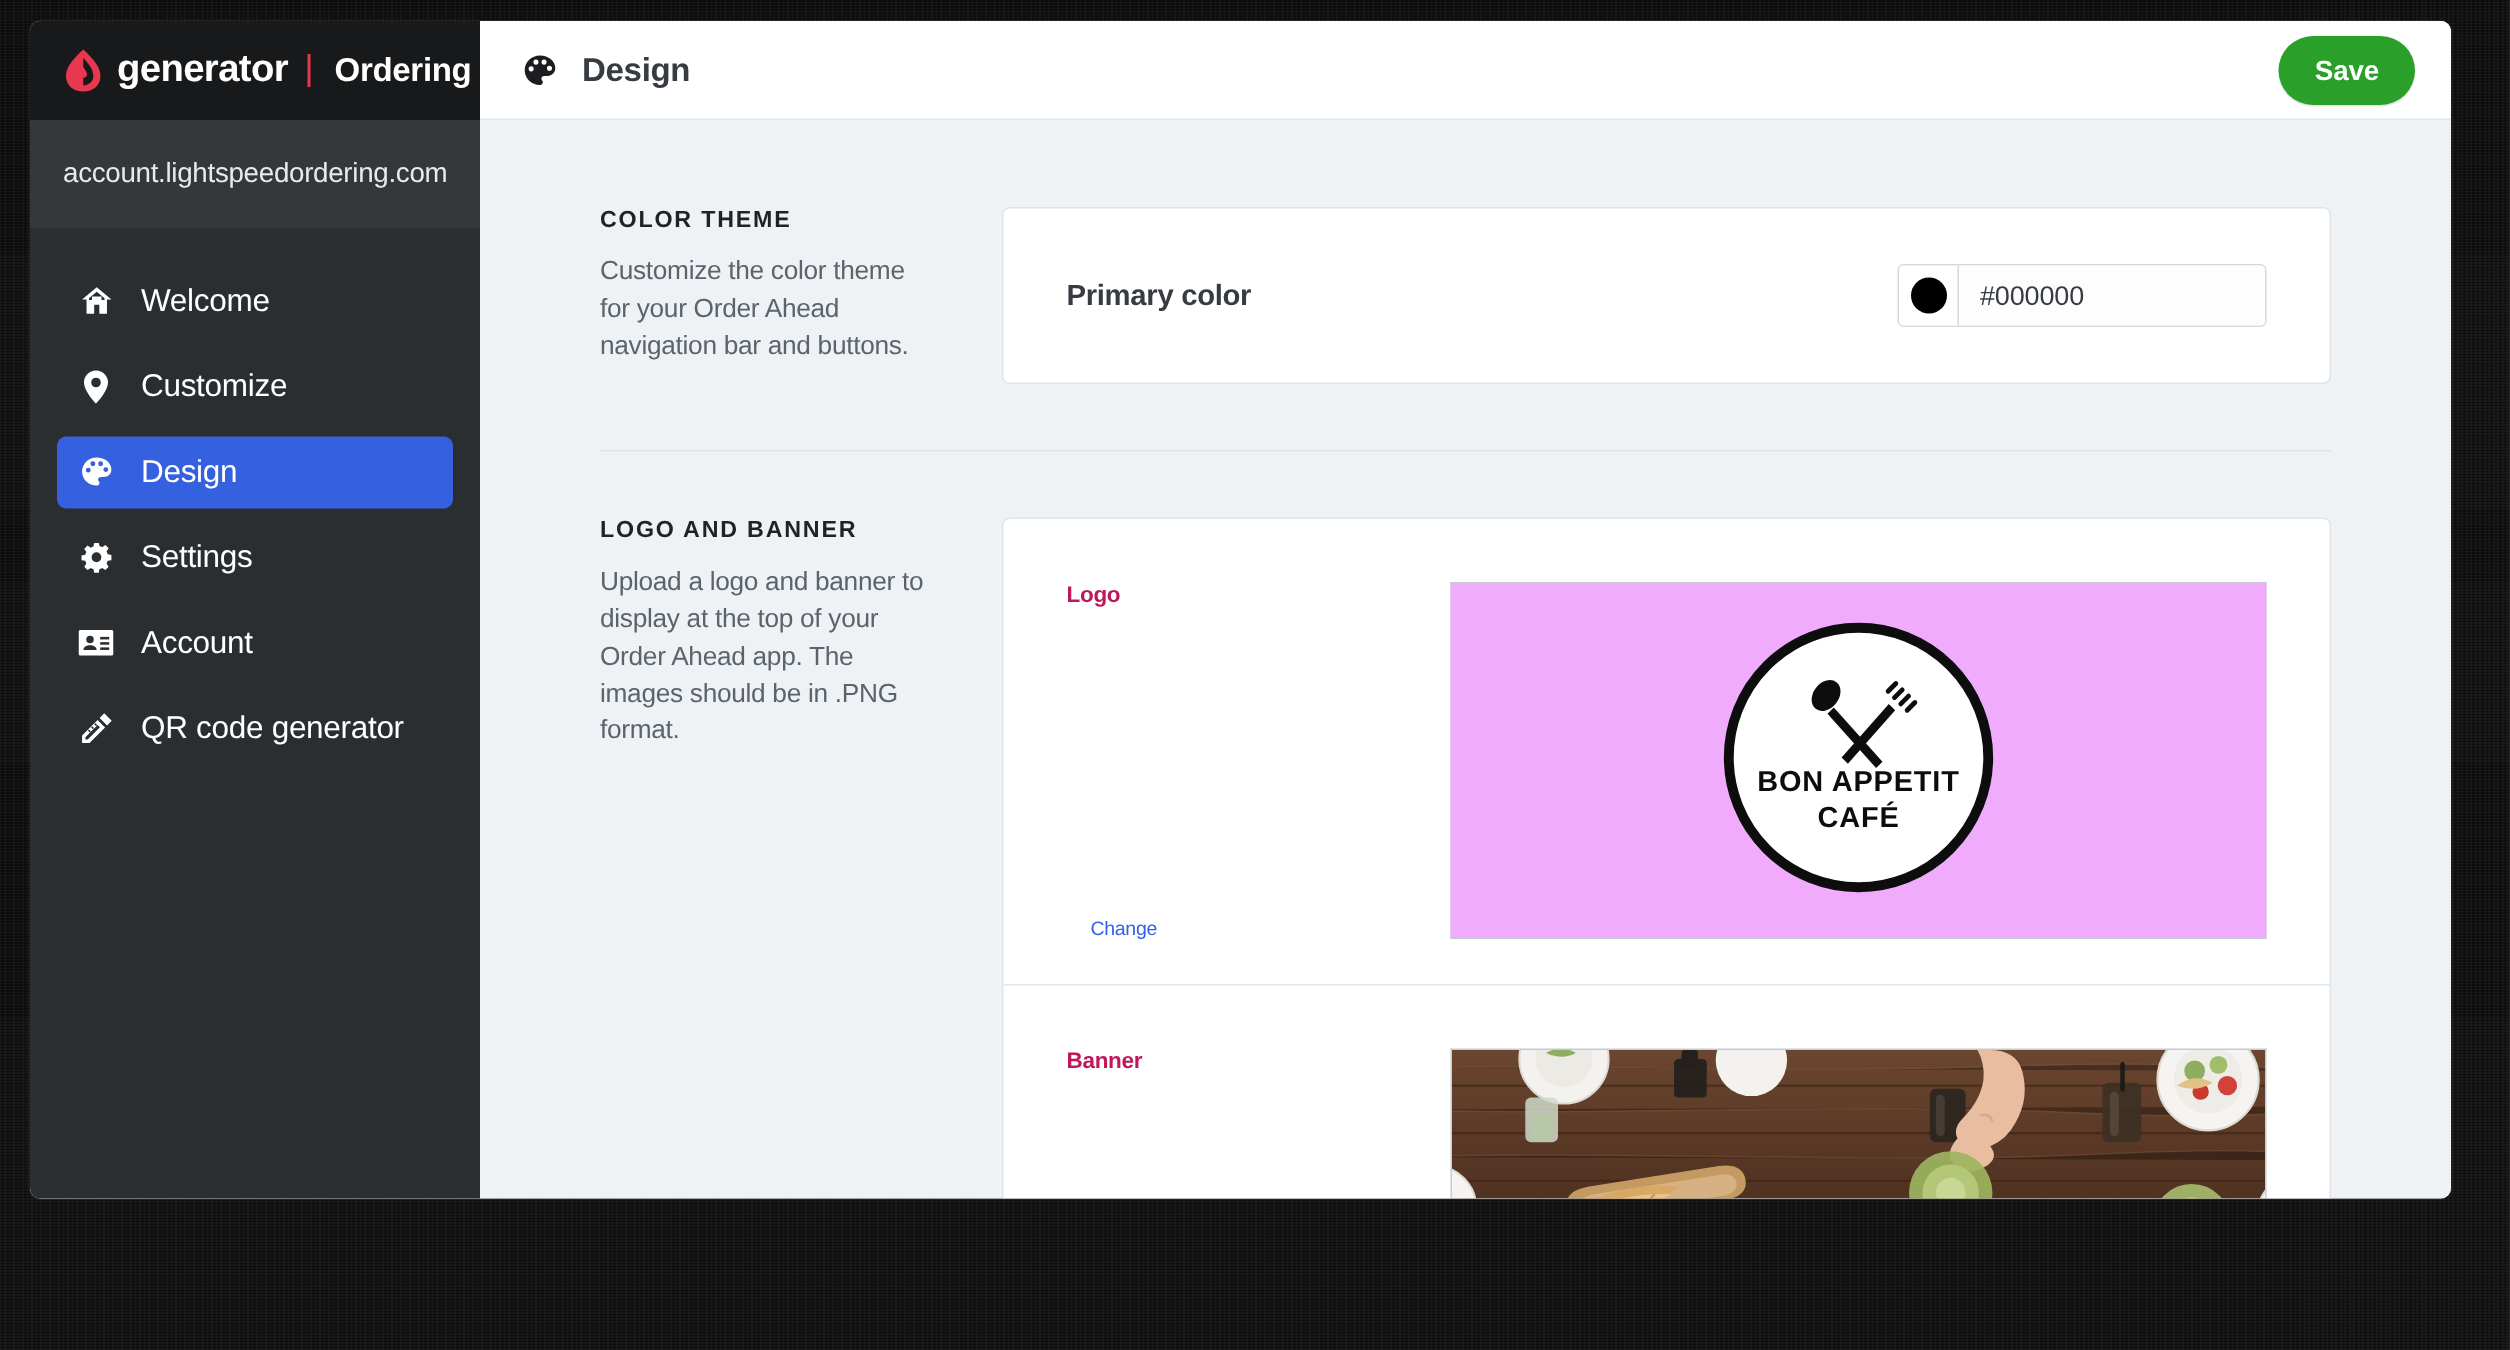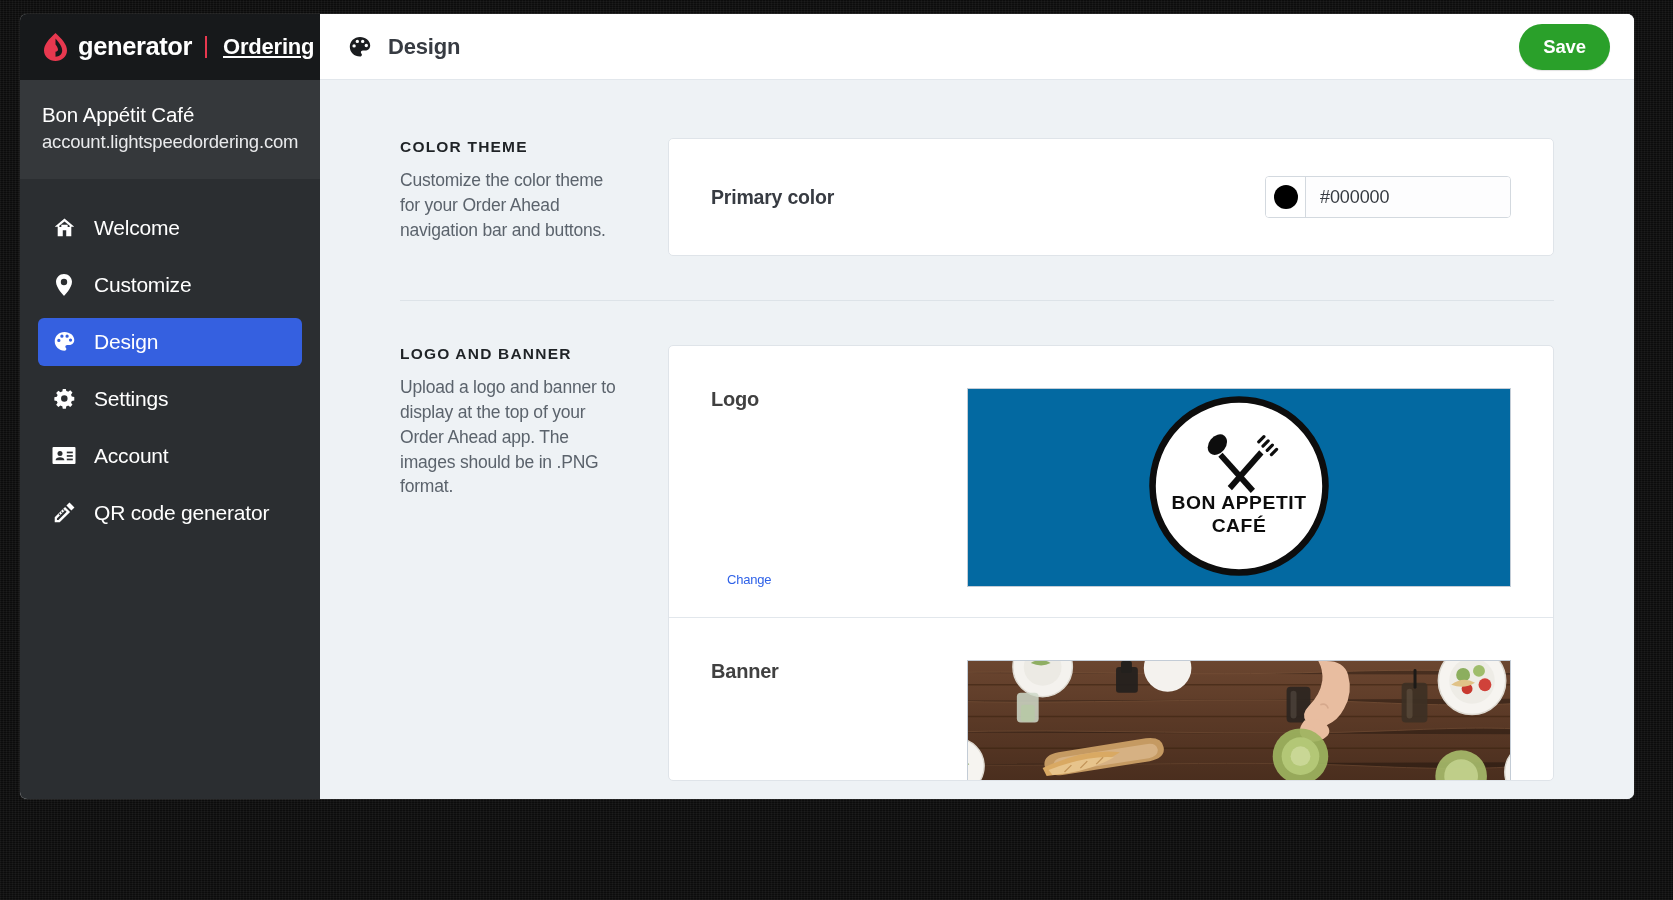"Ordering" .brand-sub { text-decoration: underline -> none }
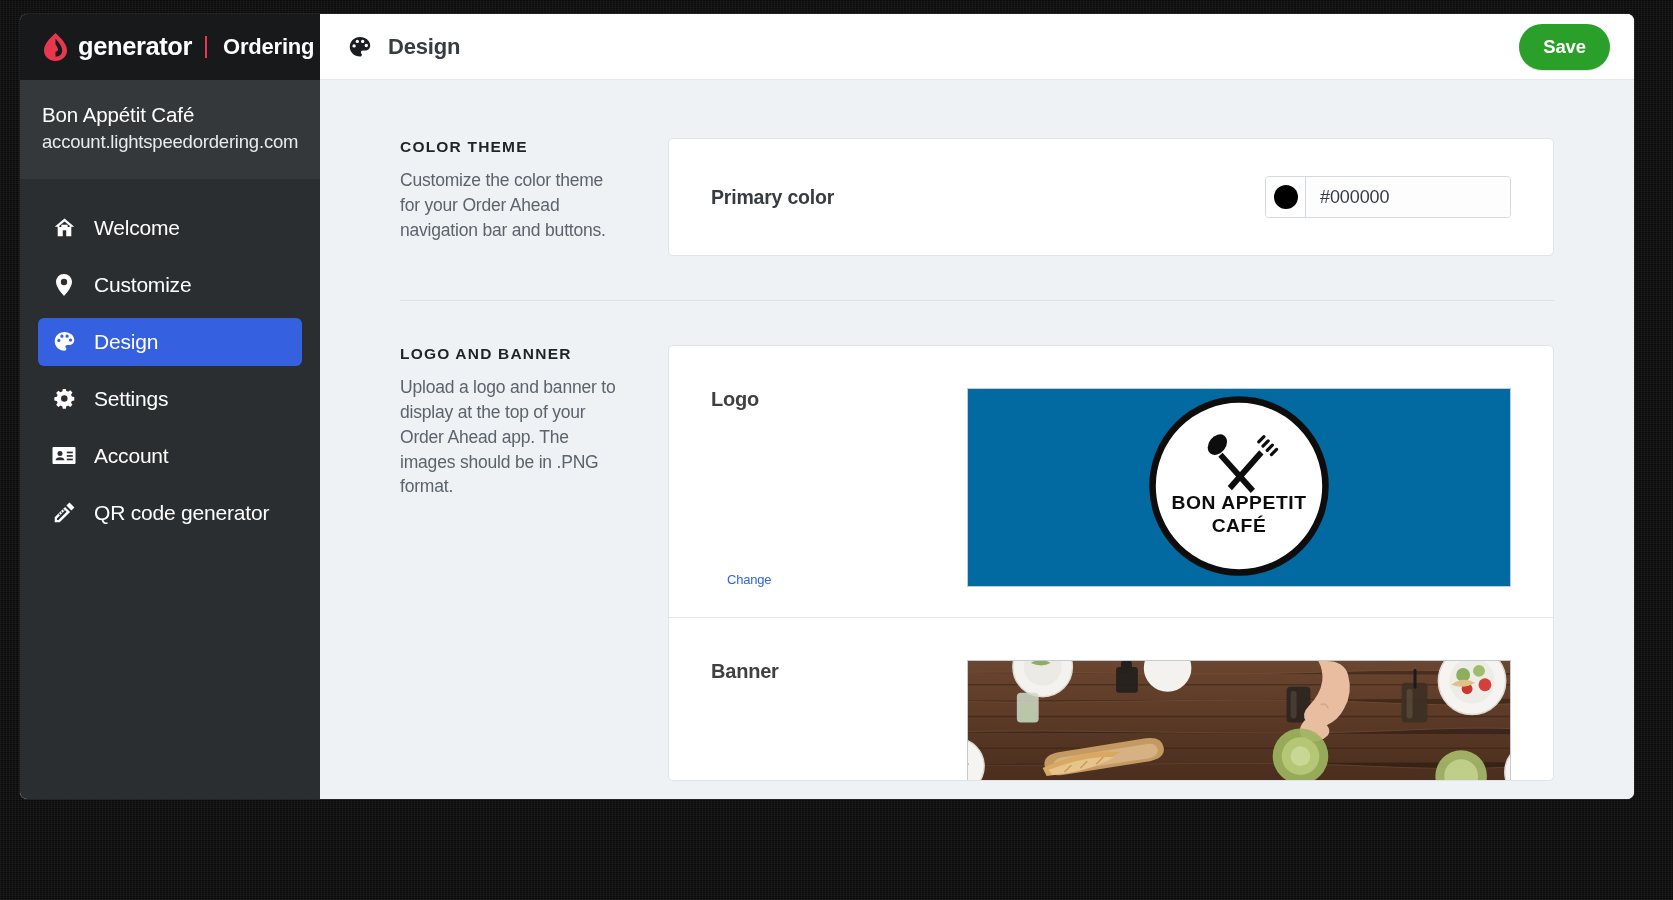"Bon Appétit Café" div.account-name { html: <div>Bon Appétit Café</div> -> none }
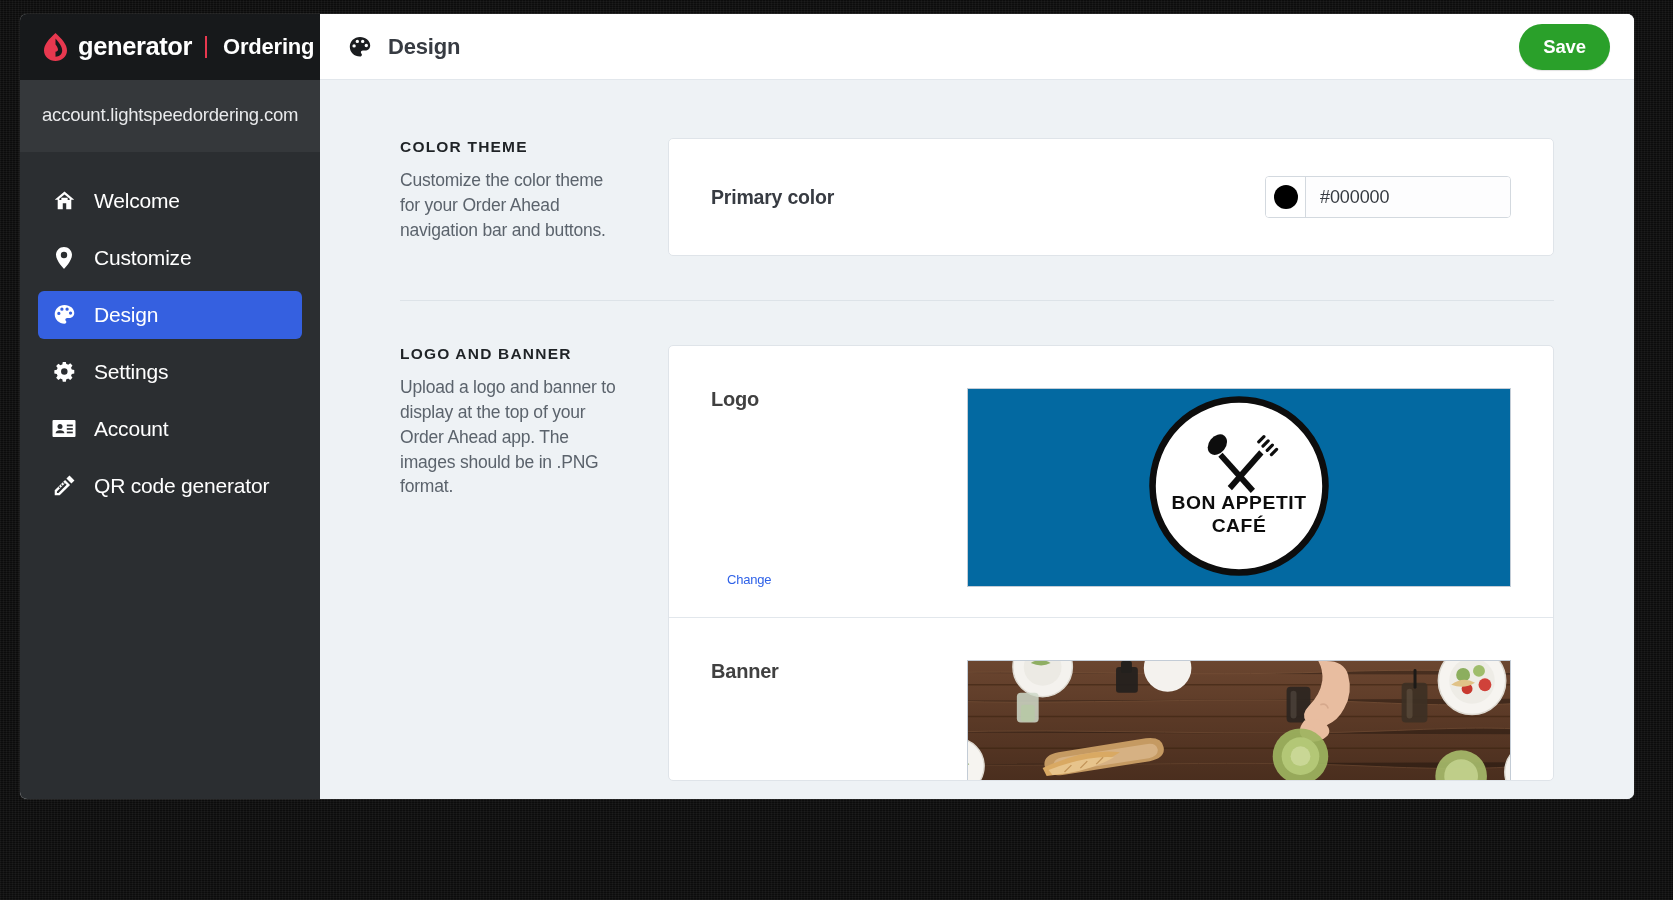"Logo" .media-label { color: #404040 -> #be185d; font-size: 20px -> 15px }
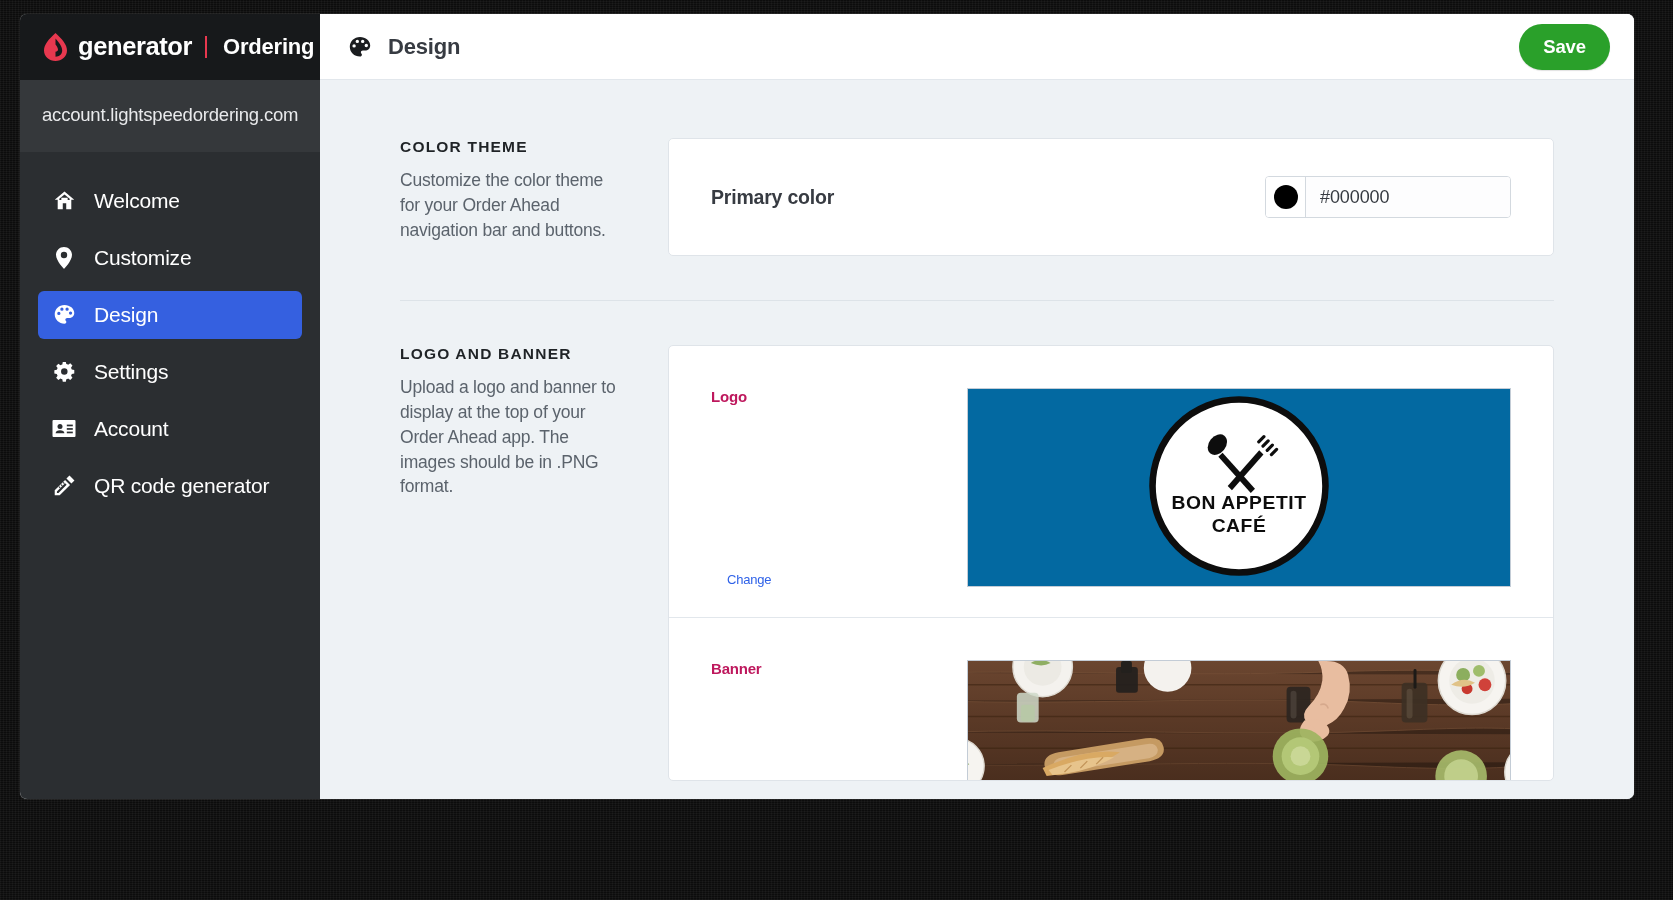"BON APPETIT" .preview-box { background: #0369a1 -> #f0abfc; height: 199px -> 238px }
